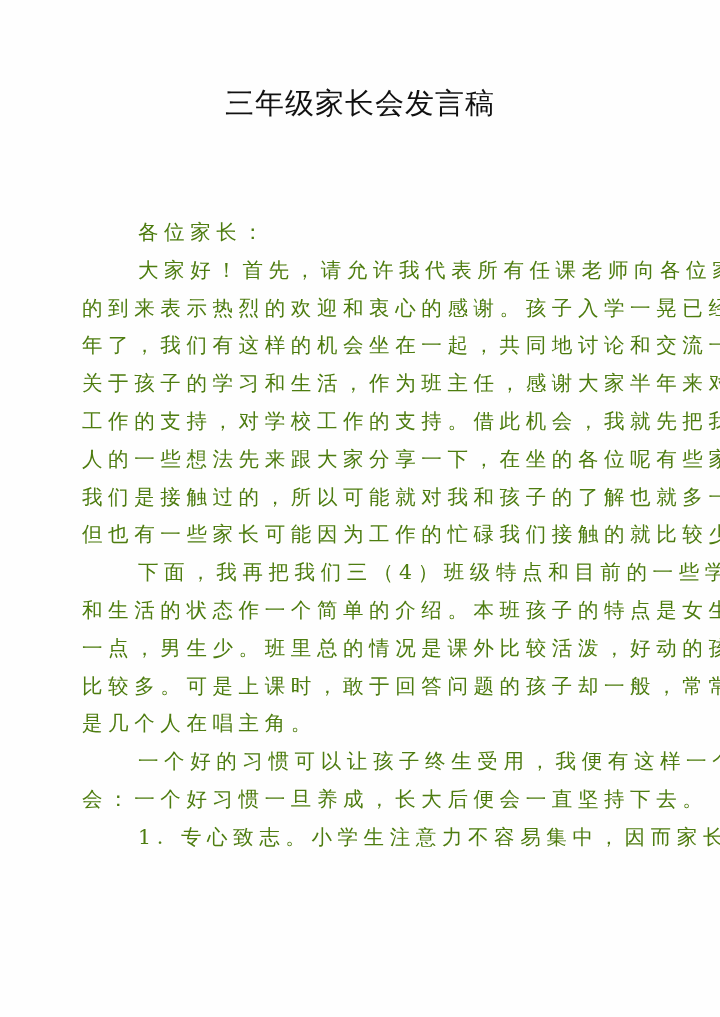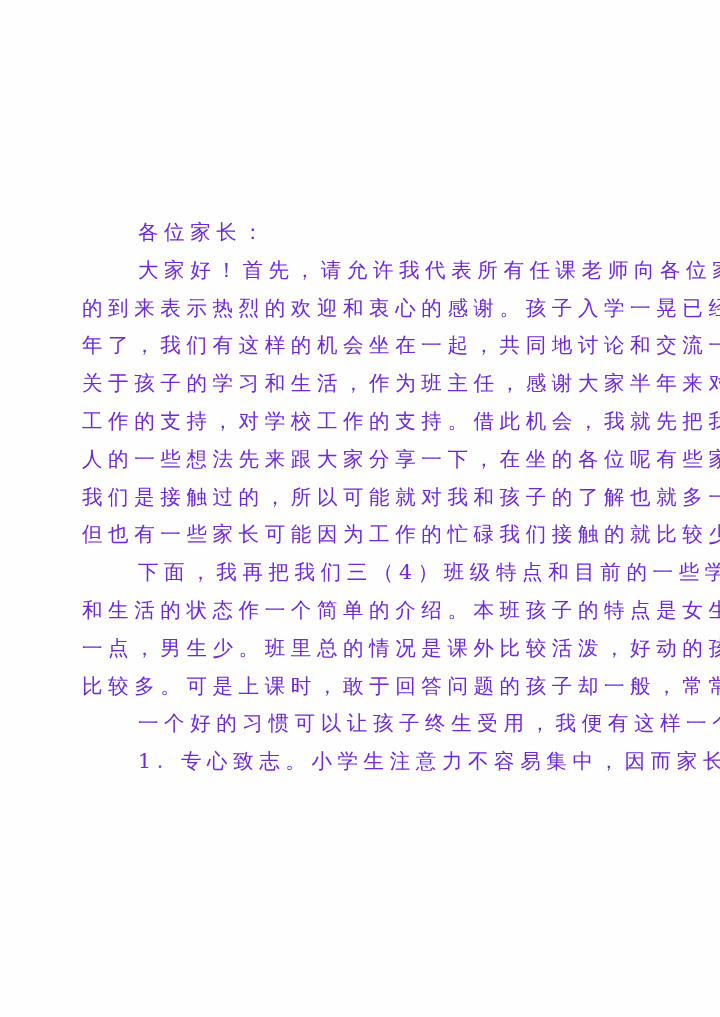"三年级家长会发言稿" h1.title { html: none -> <h1>三年级家长会发言稿</h1> }
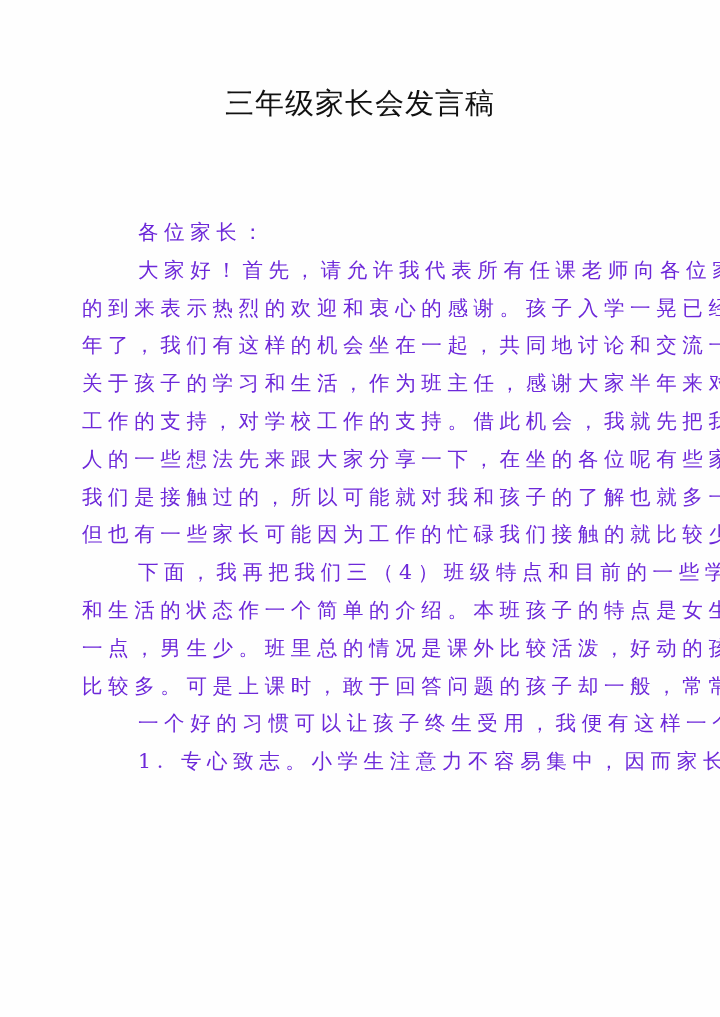"各位家长：" .line { color: #6d28d9 -> #4d7c0f }
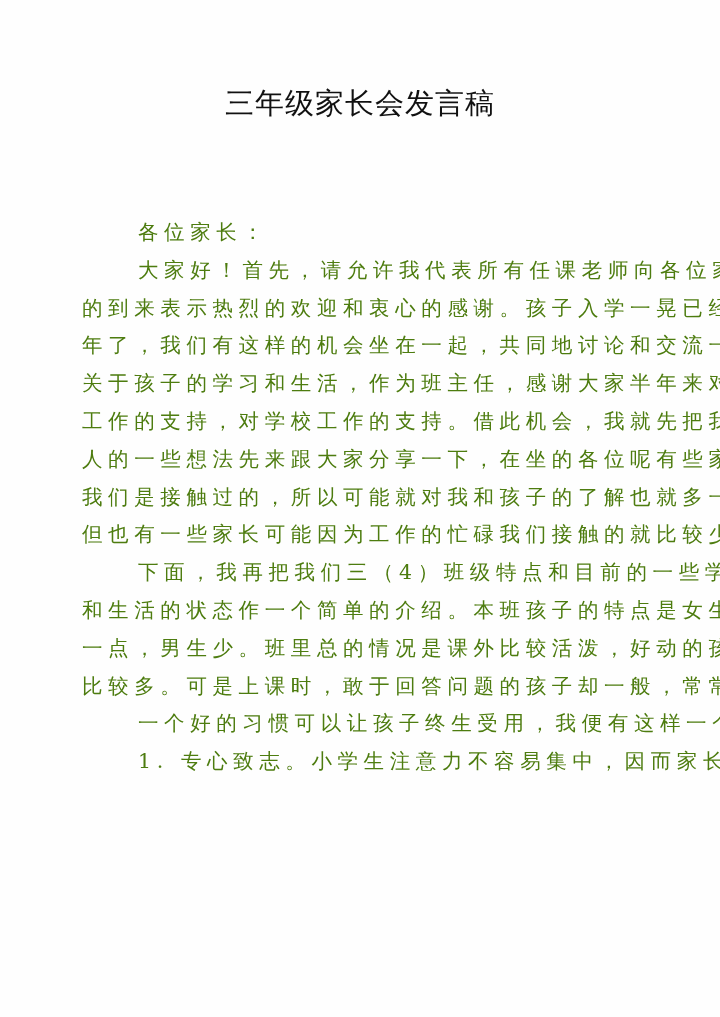"是几个人在唱主角。" div.line { html: none -> <div>是几个人在唱主角。</div> }
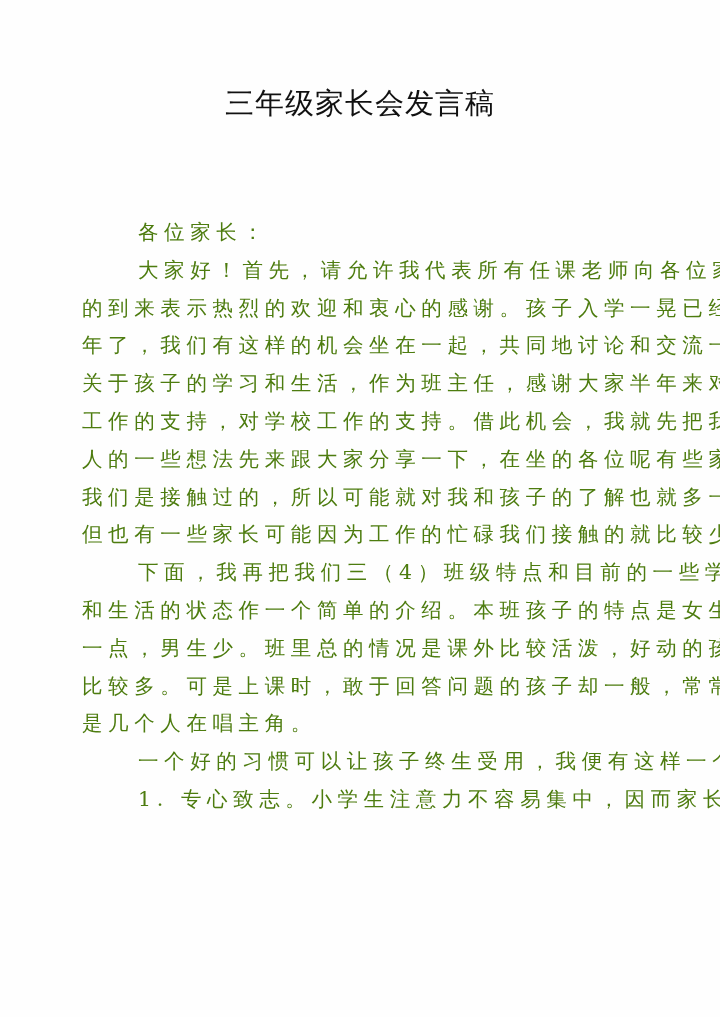"会：一个好习惯一旦养成，长大后便会一直坚持下去。" div.line { html: none -> <div>会：一个好习惯一旦养成，长大后便会一直坚持下去。</div> }
